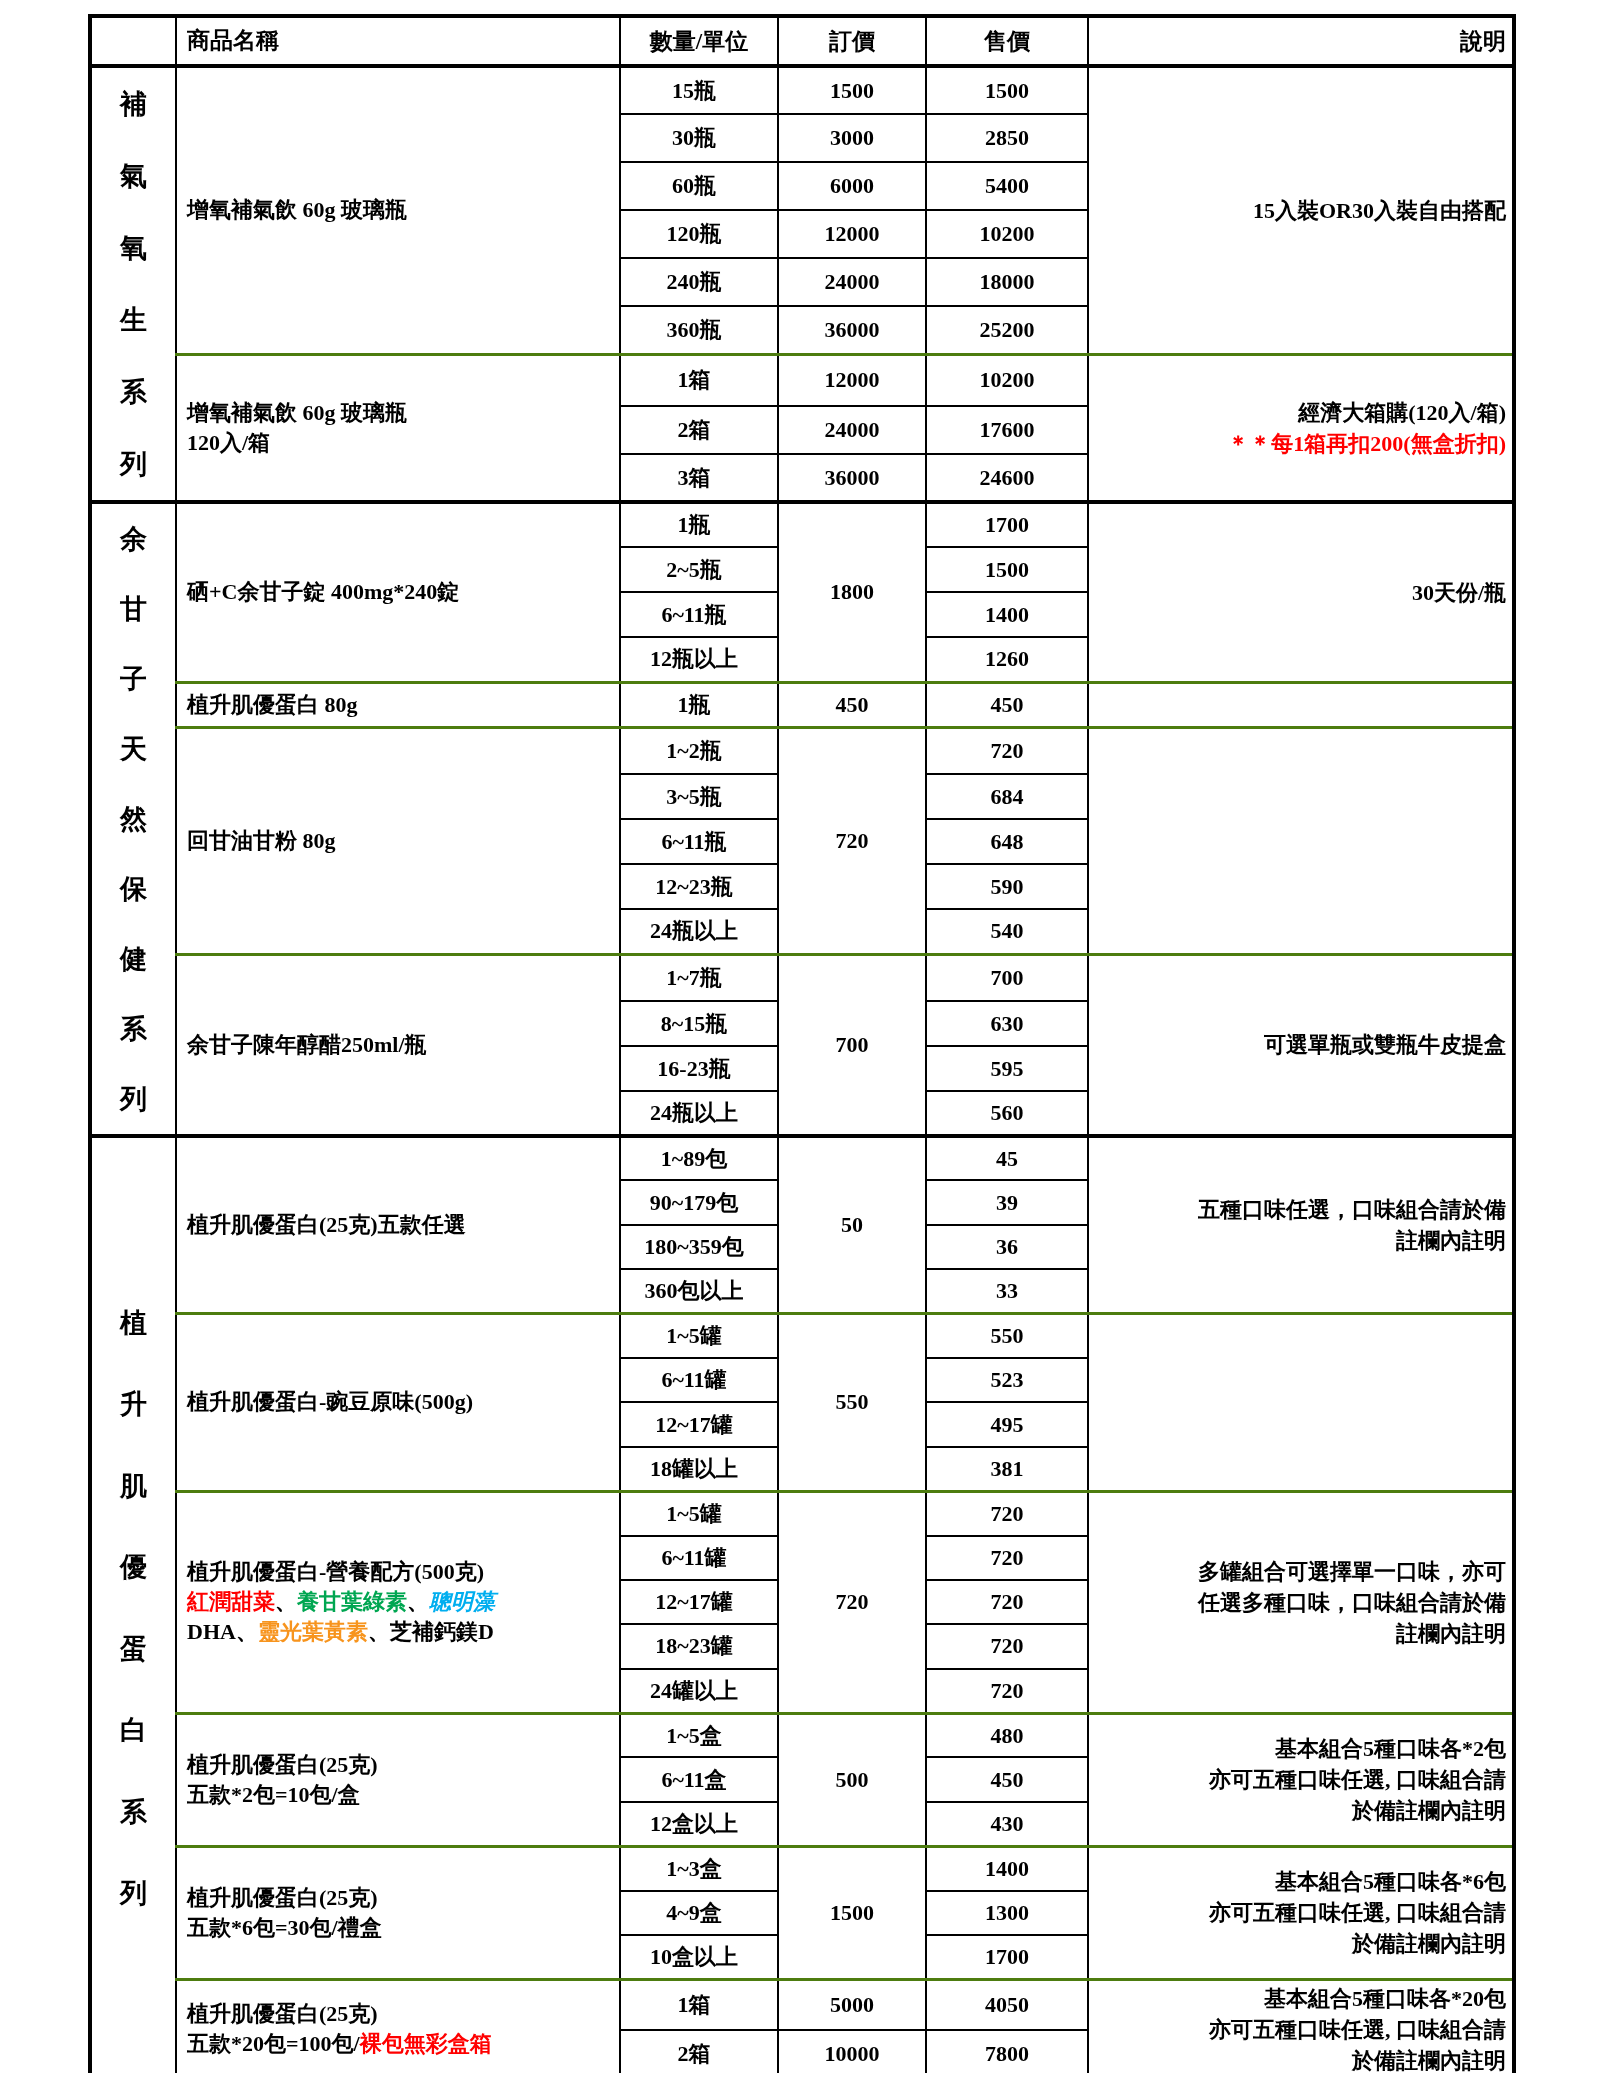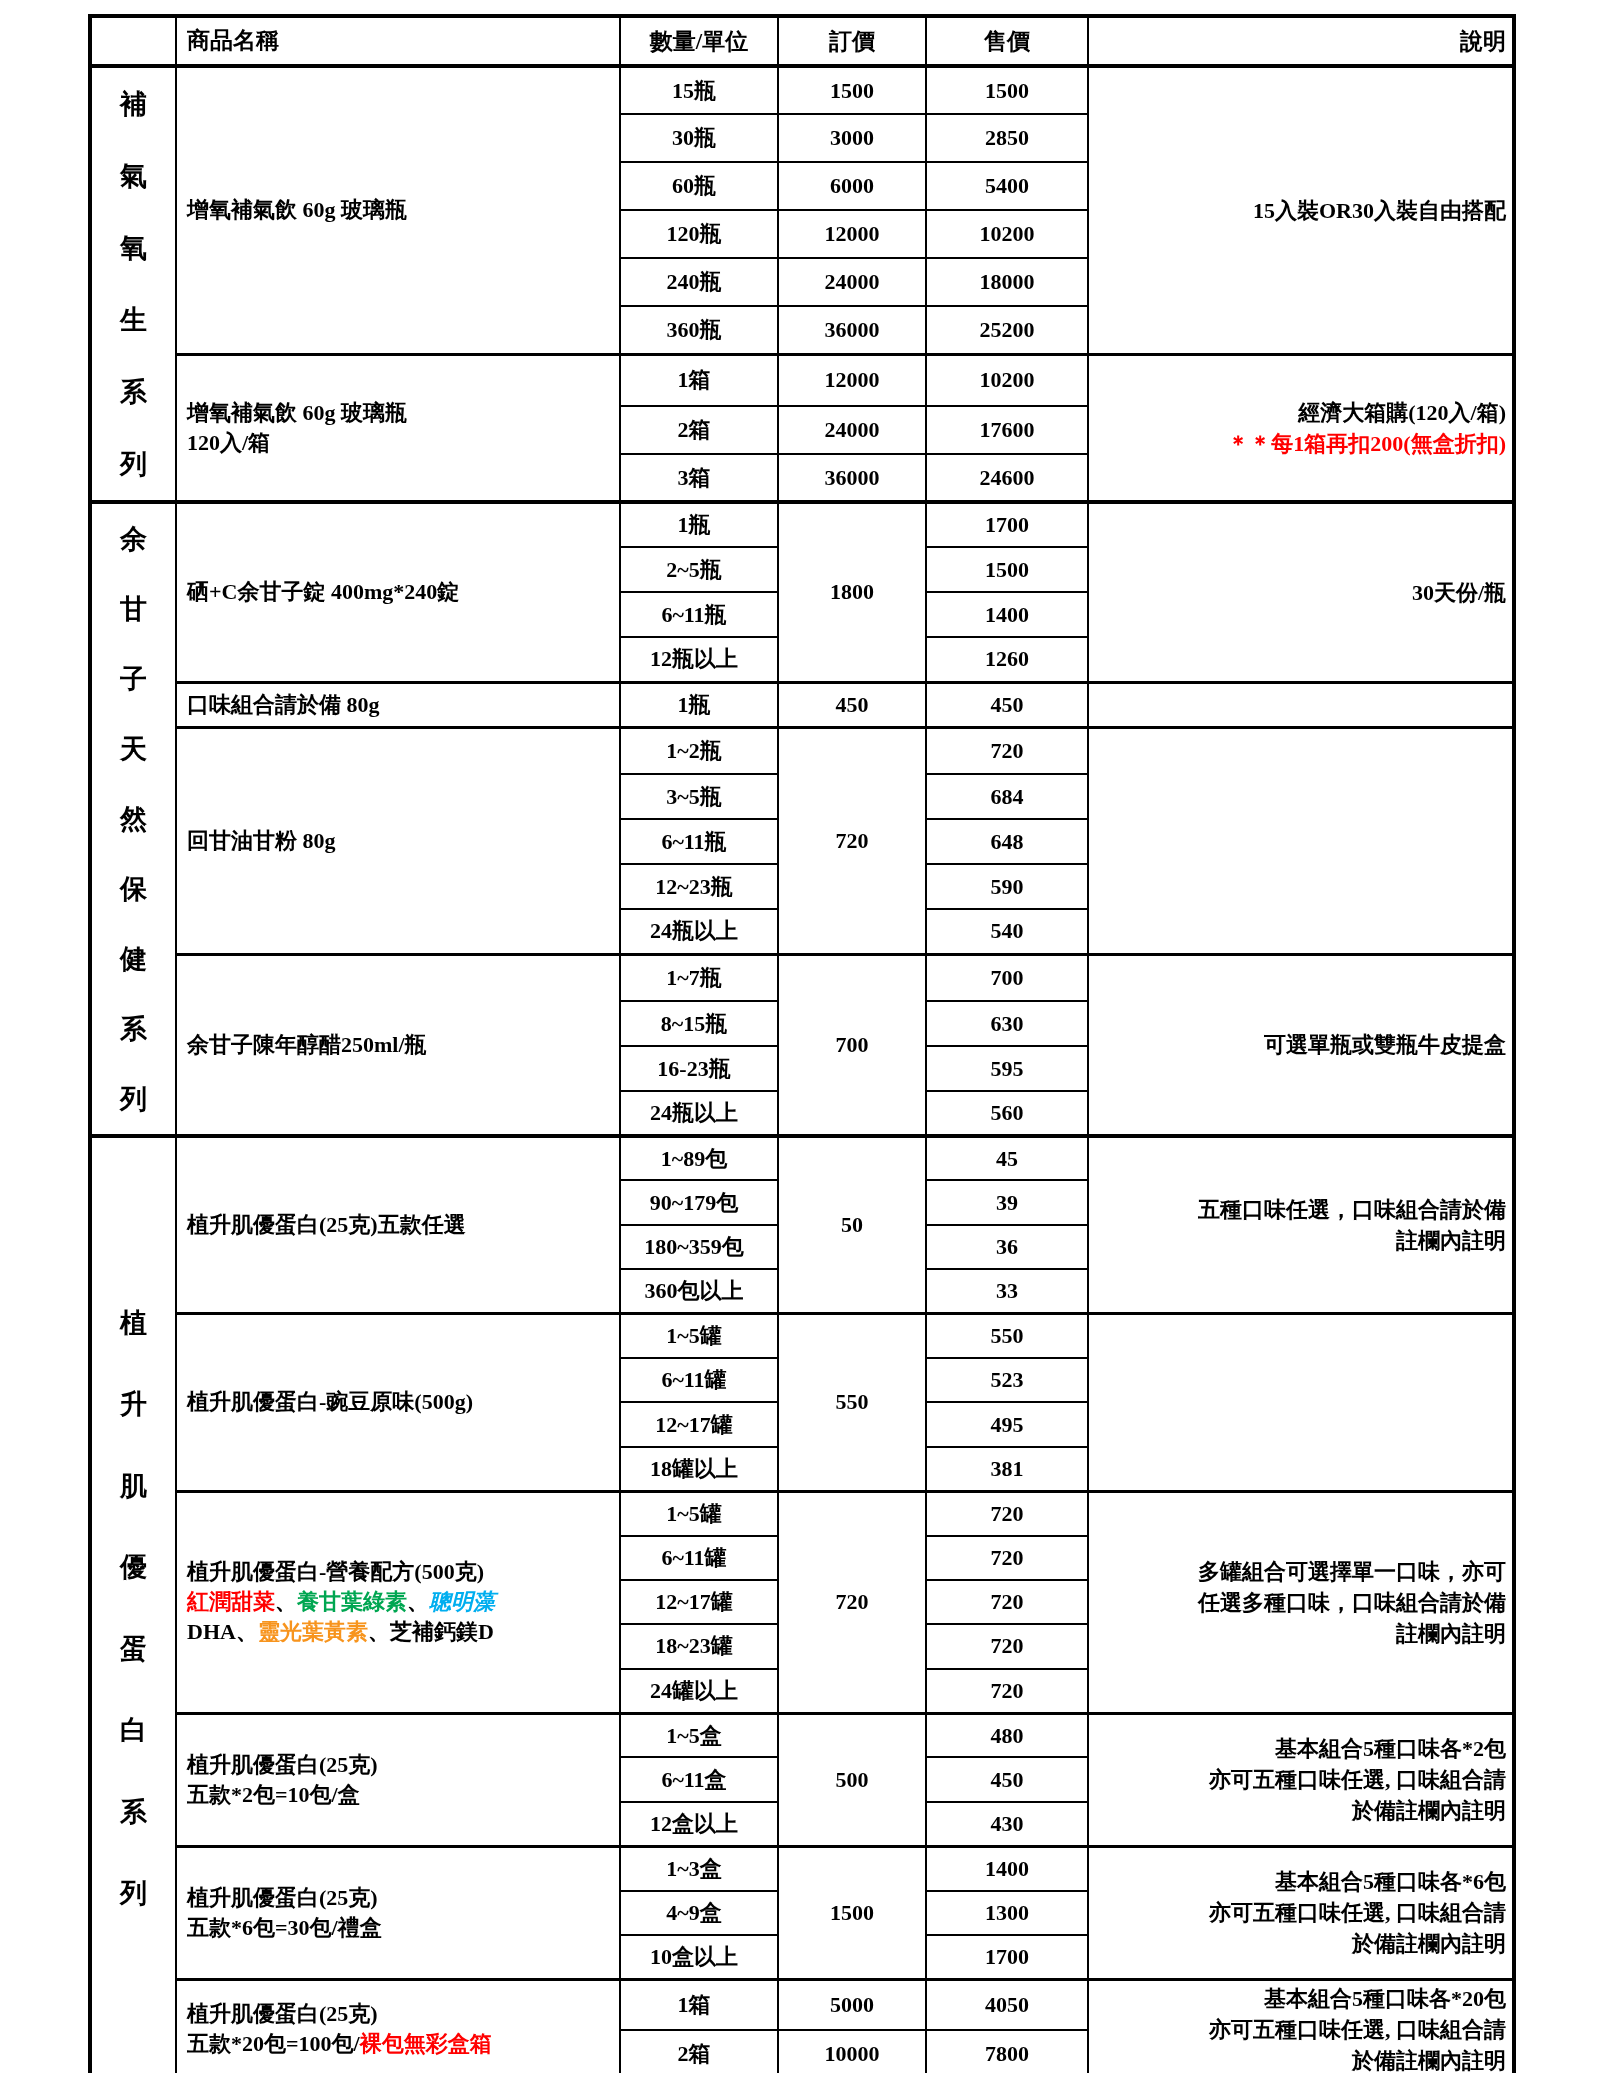"1箱" td.bt3 { border-top: 3px solid #000000 -> 3px solid #4d7c0f }
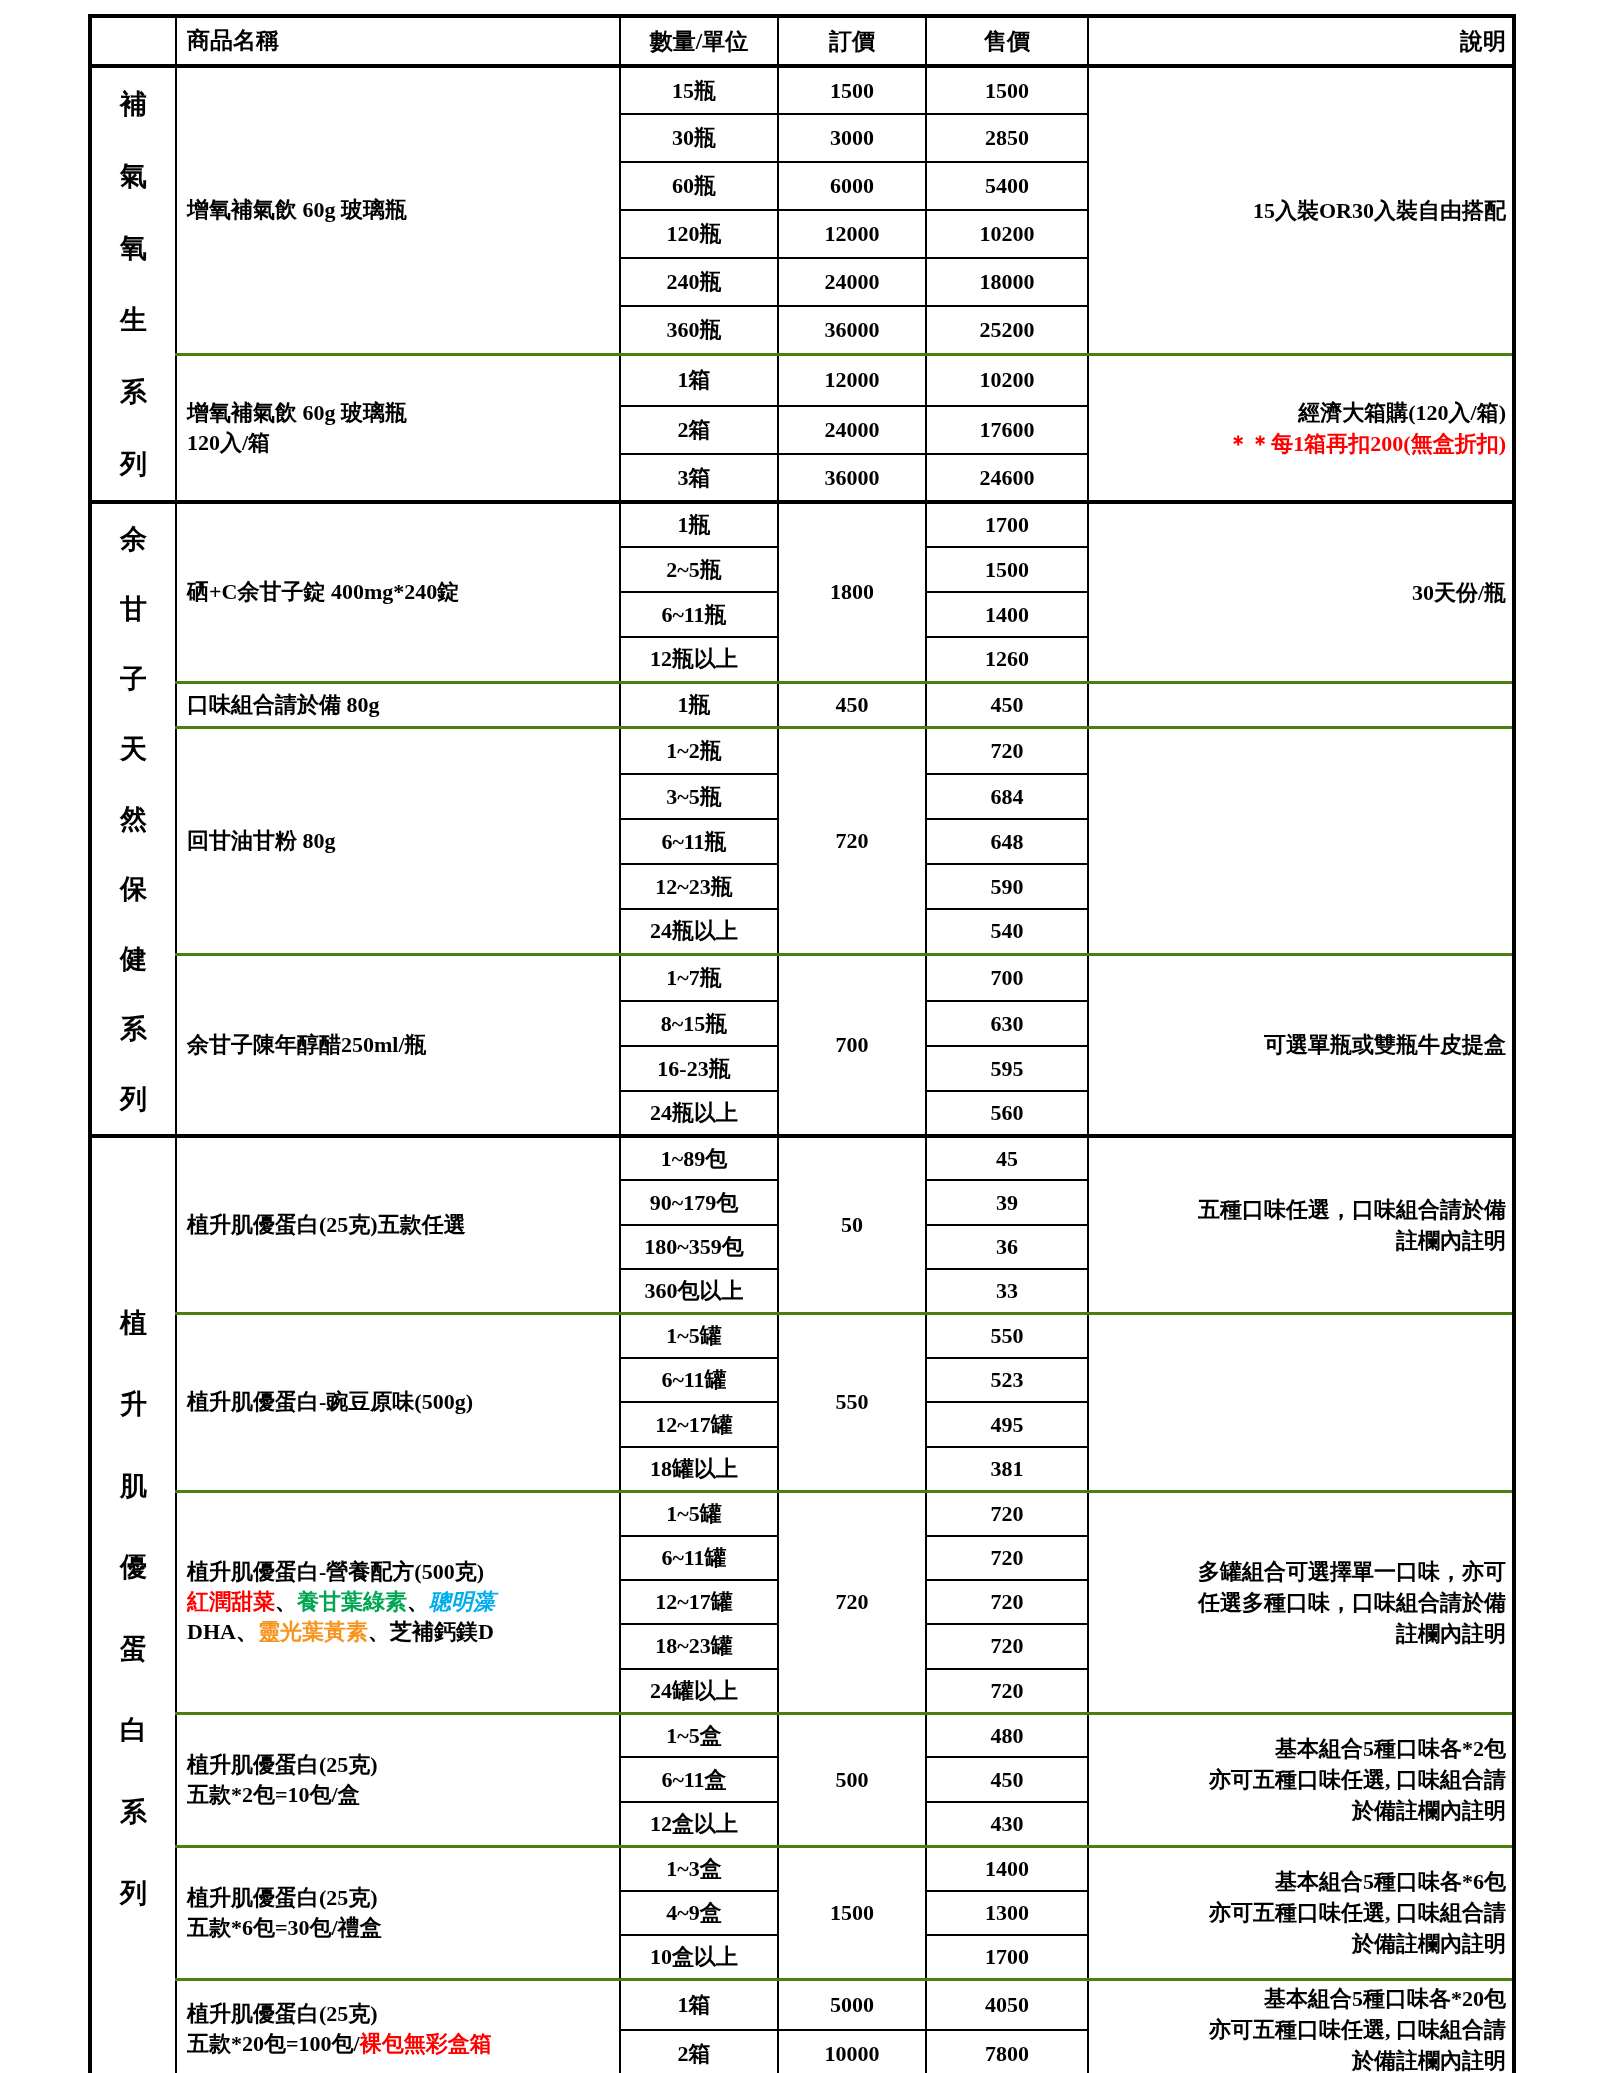"口味組合請於備 80g" span { text: 口味組合請於備 -> 植升肌優蛋白 }
